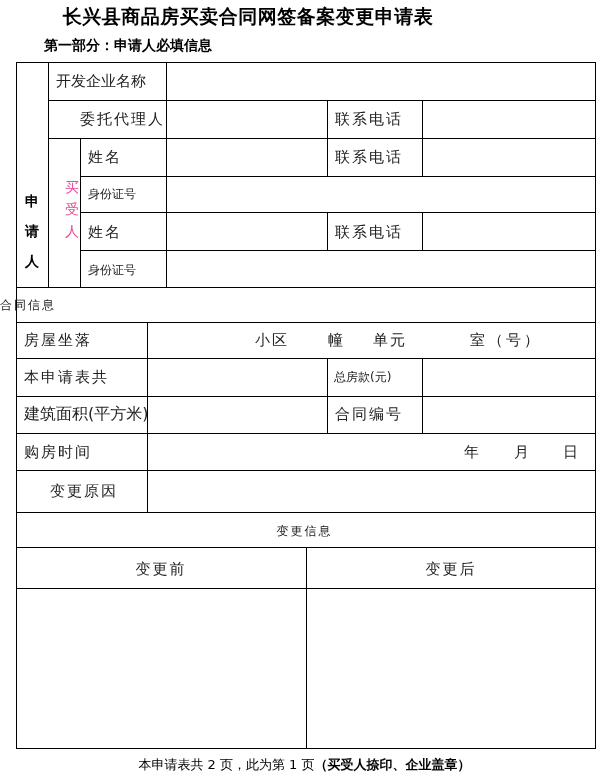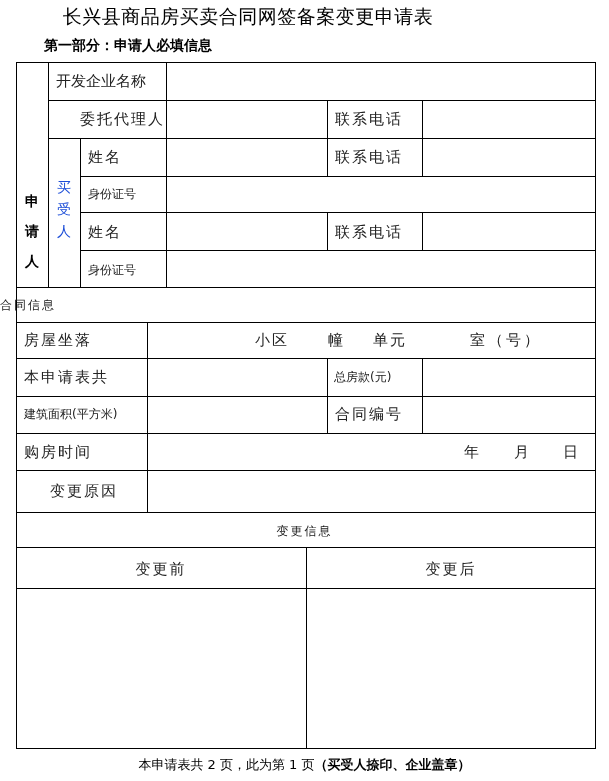"长兴县商品房买卖合同网签备案变更申请表" .title { font-weight: normal -> bold }
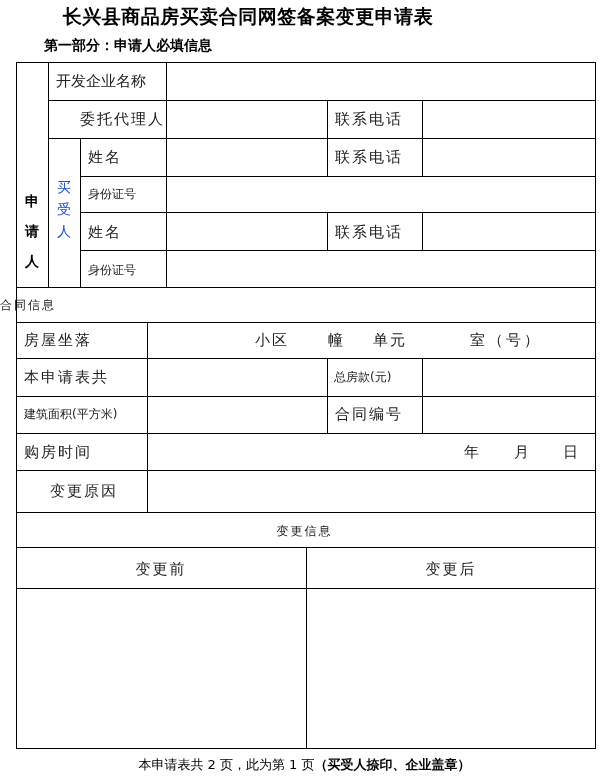"买受人" div.vert { color: #1d4ed8 -> #ec4899; left: 54px -> 62px }
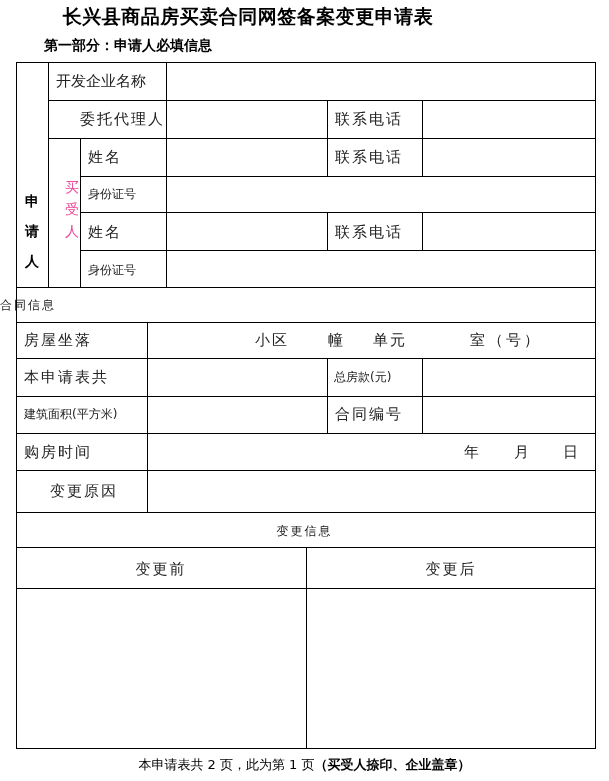"建筑面积(平方米)" div.cell-text { font-size: 12px -> 16px }
